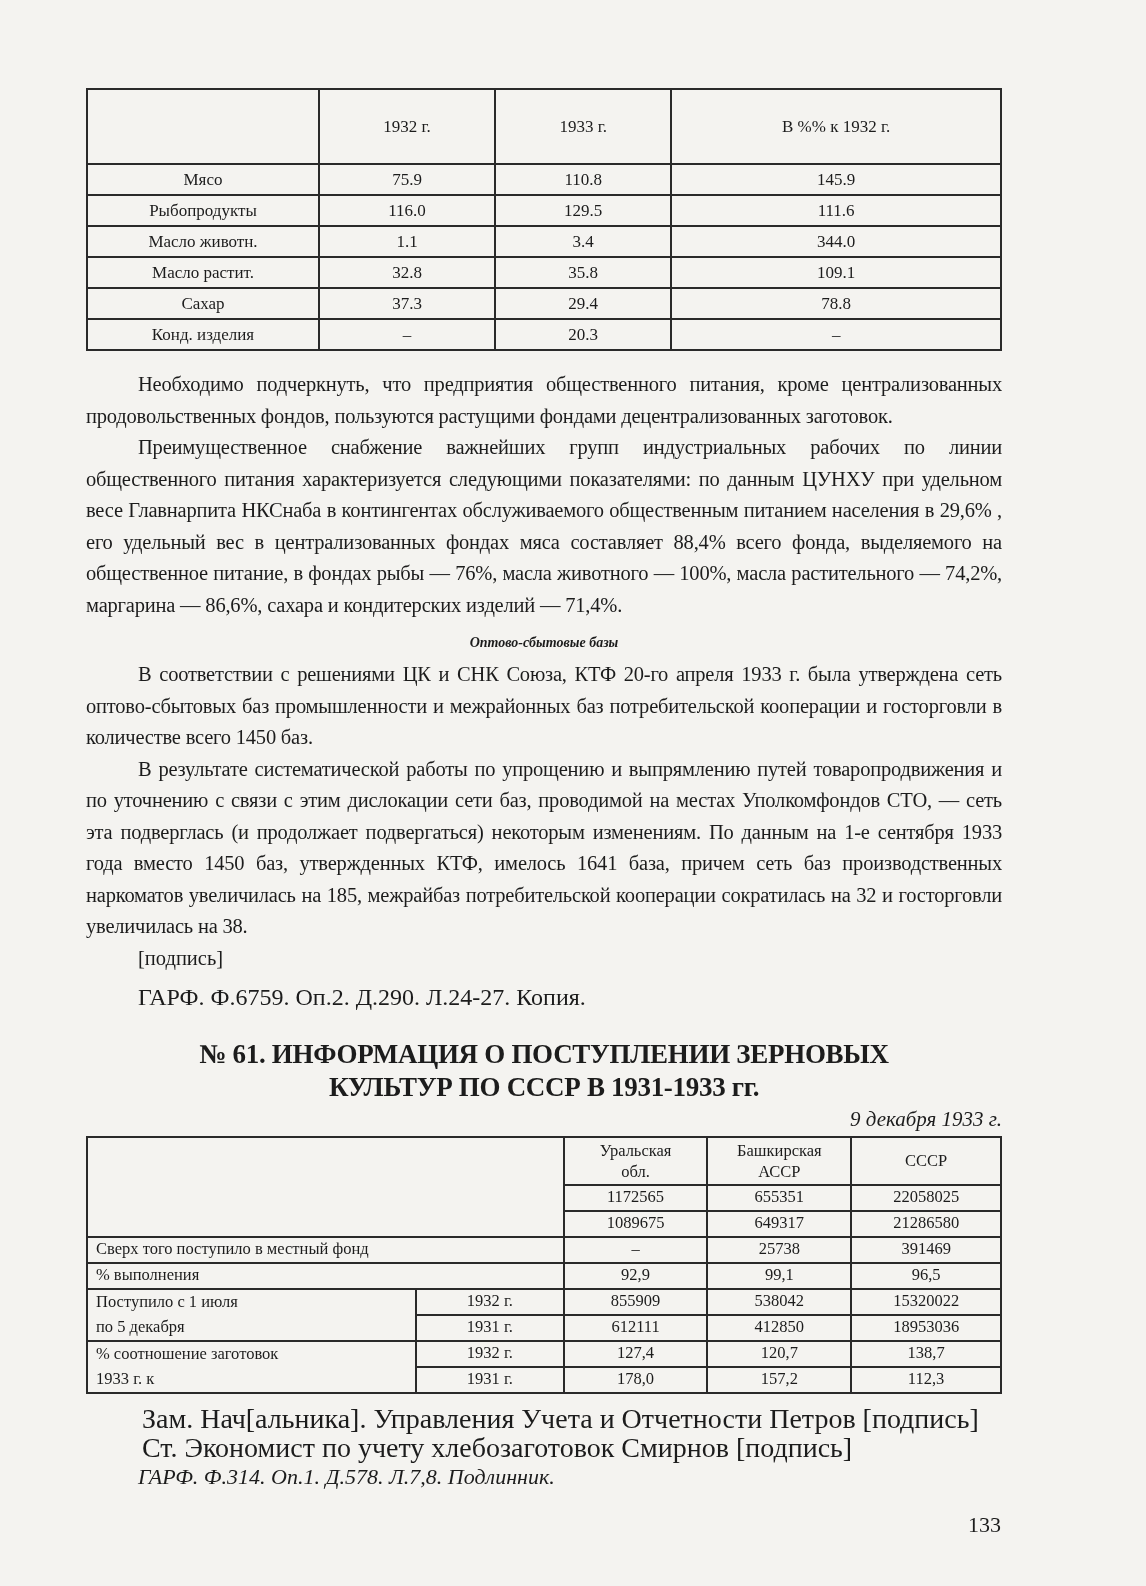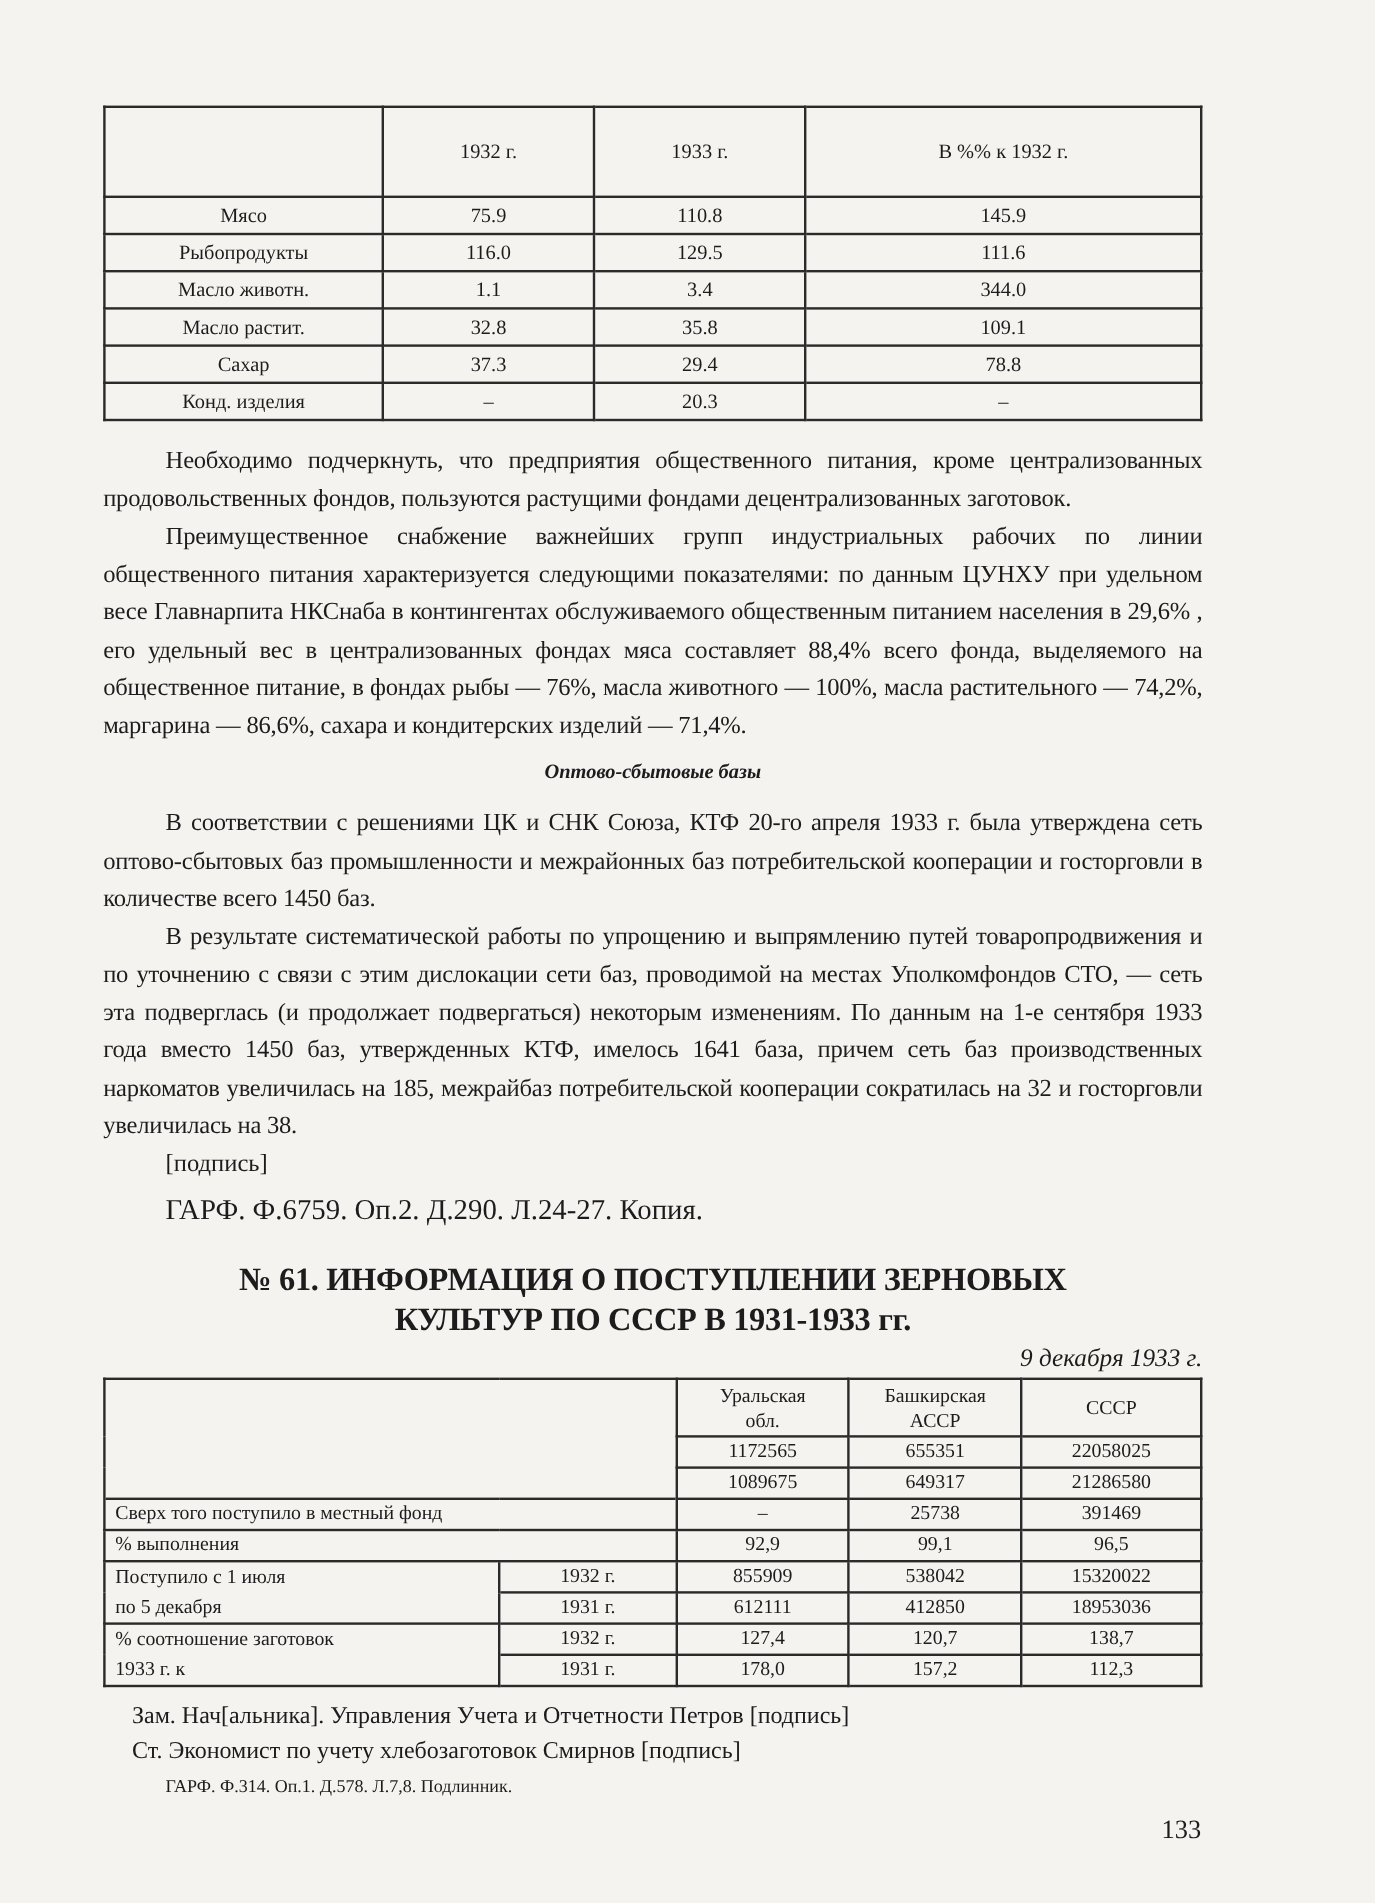"Оптово-сбытовые базы" .section-title { font-size: 17px -> 14px; margin: 6px 0 12px 0 -> 6px 0 0 0 }
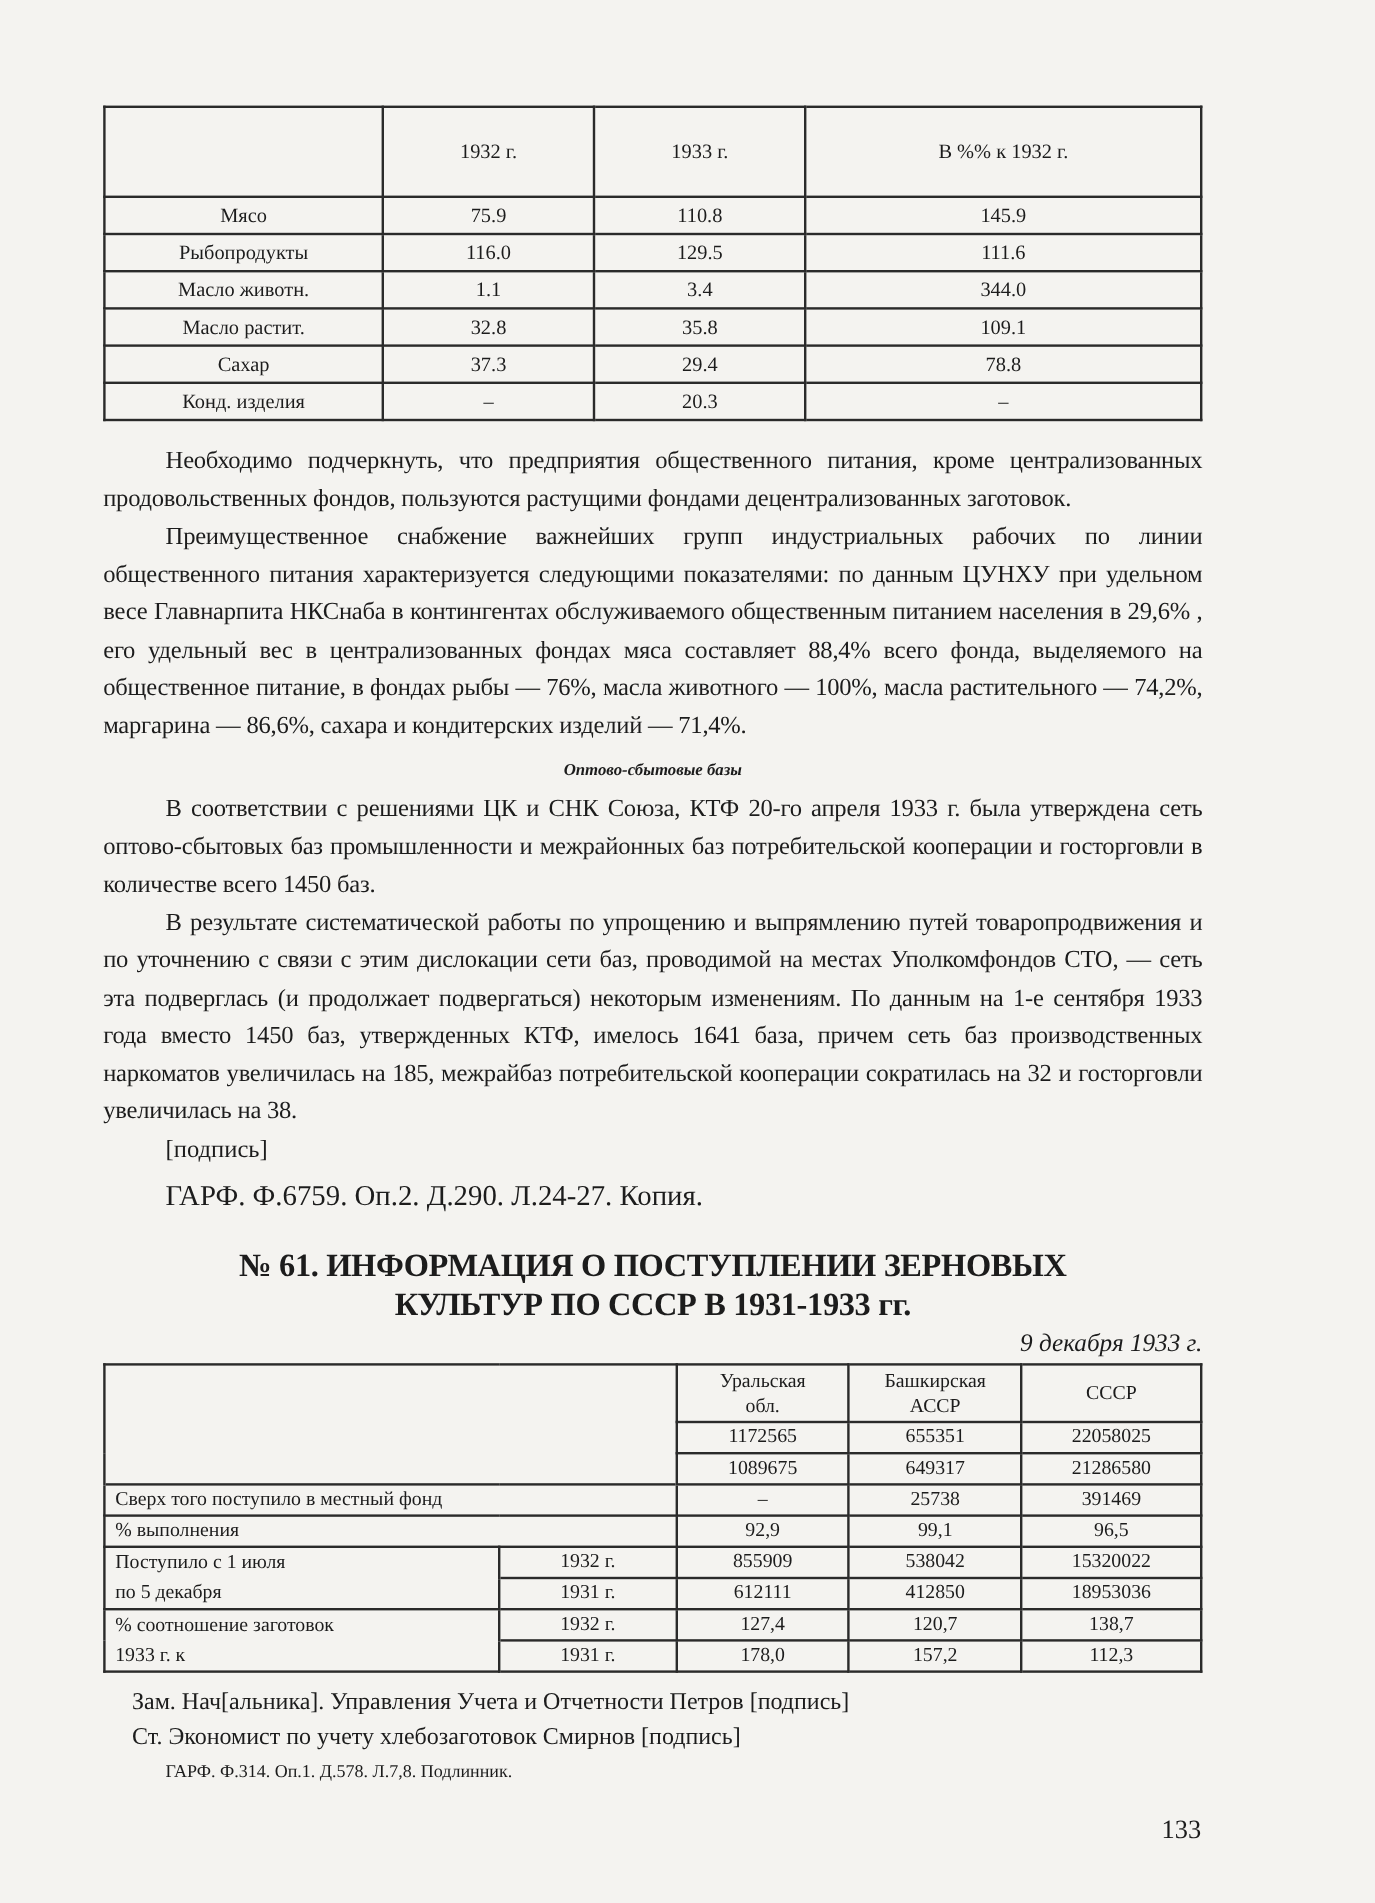"Зам. Нач[альника]. Управления Учета и" .footer-sign { font-size: 20px -> 28px; margin-left: 24px -> 56px }
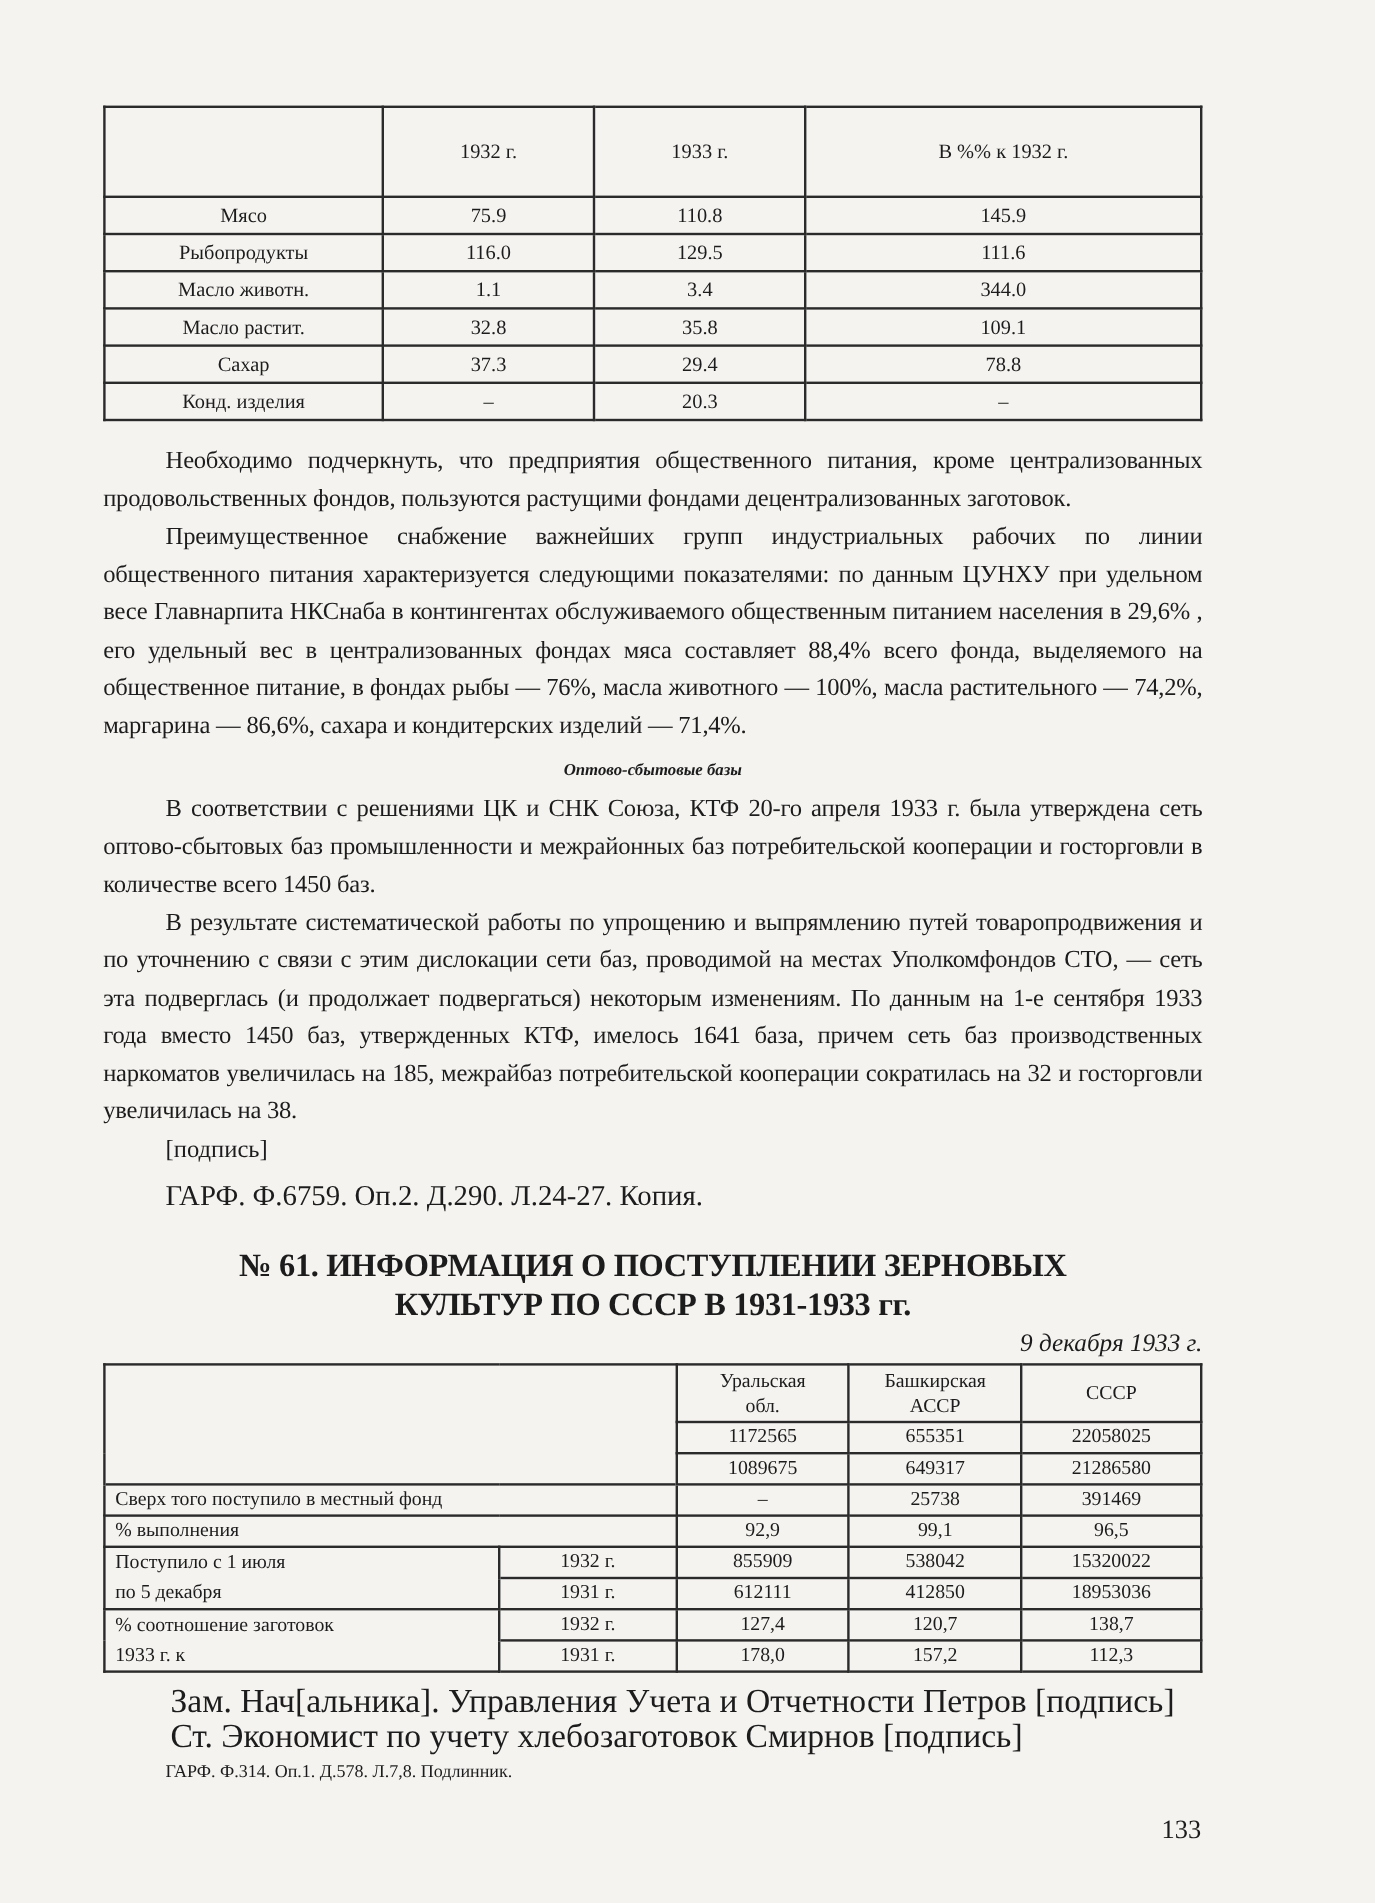"ГАРФ. Ф.314. Оп.1. Д.578. Л.7,8." .footer-archive { font-size: 15px -> 22px; font-style: none -> italic }
